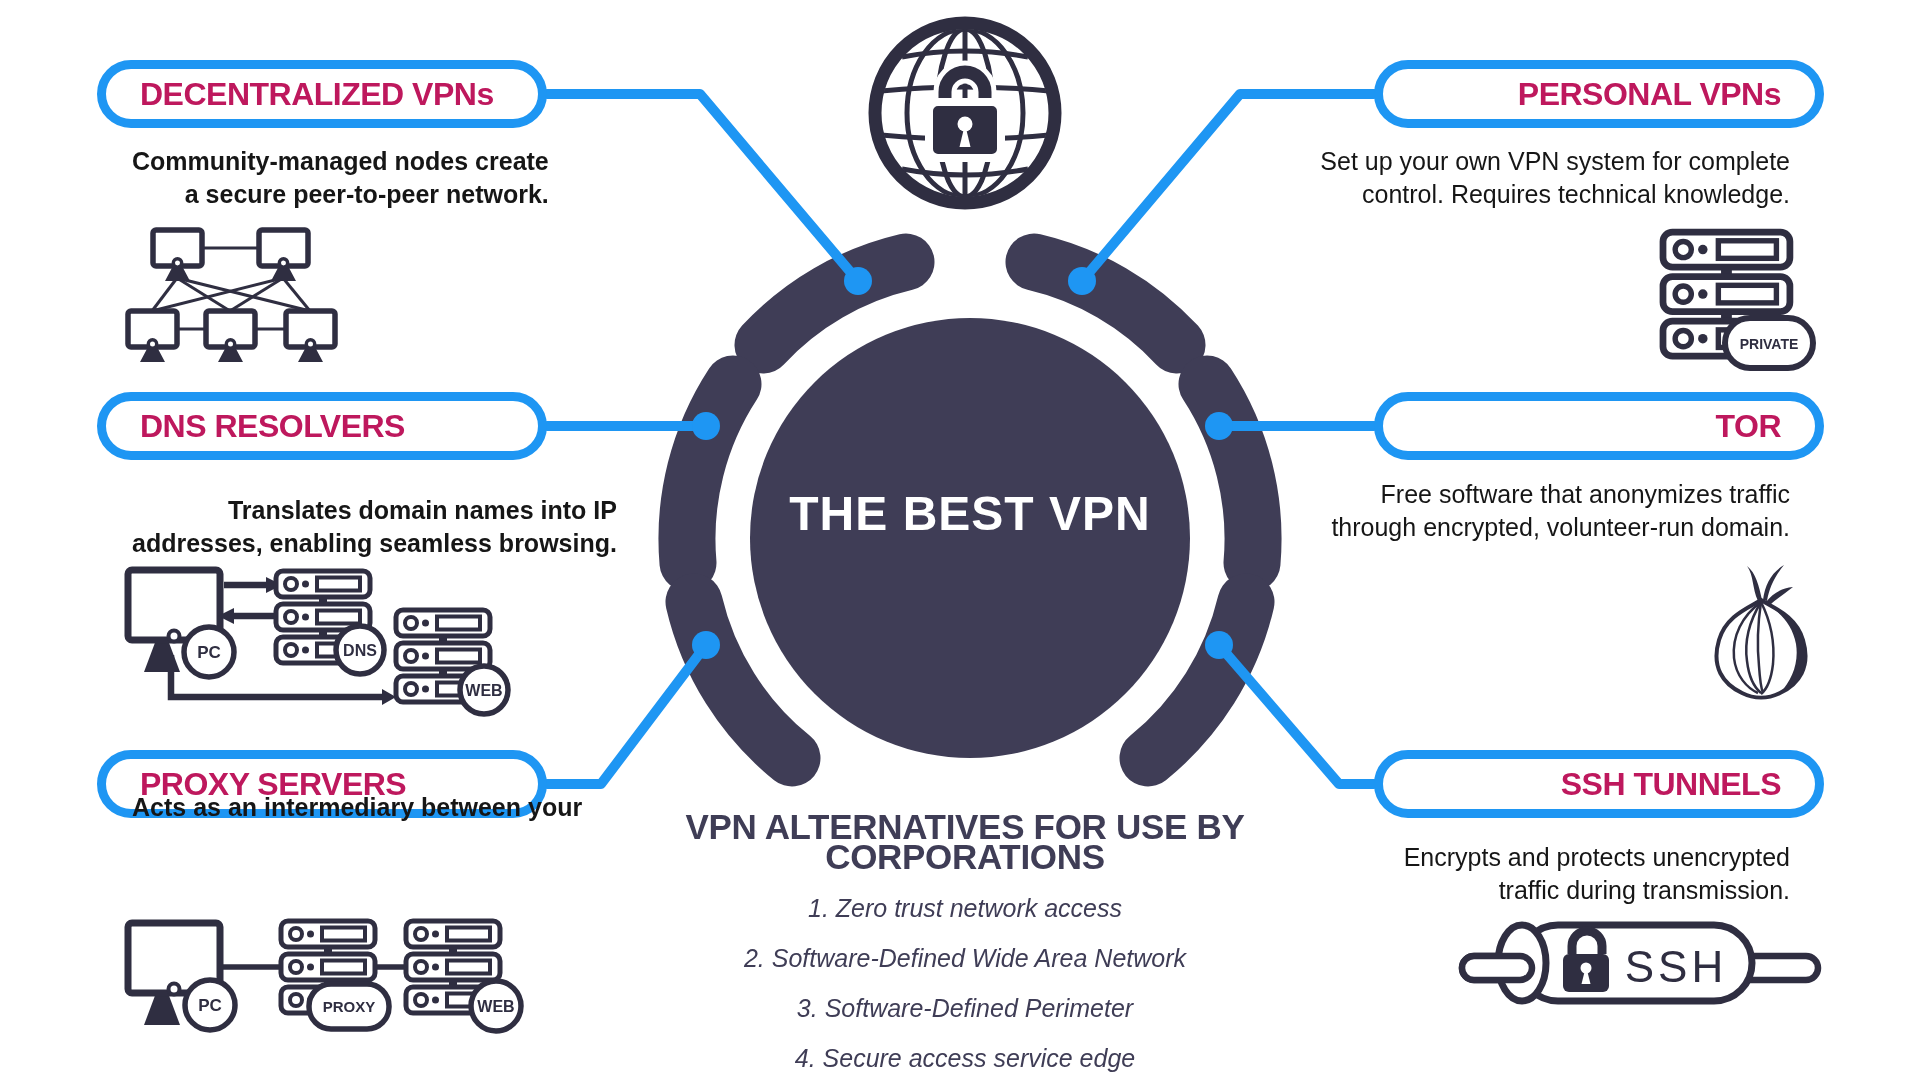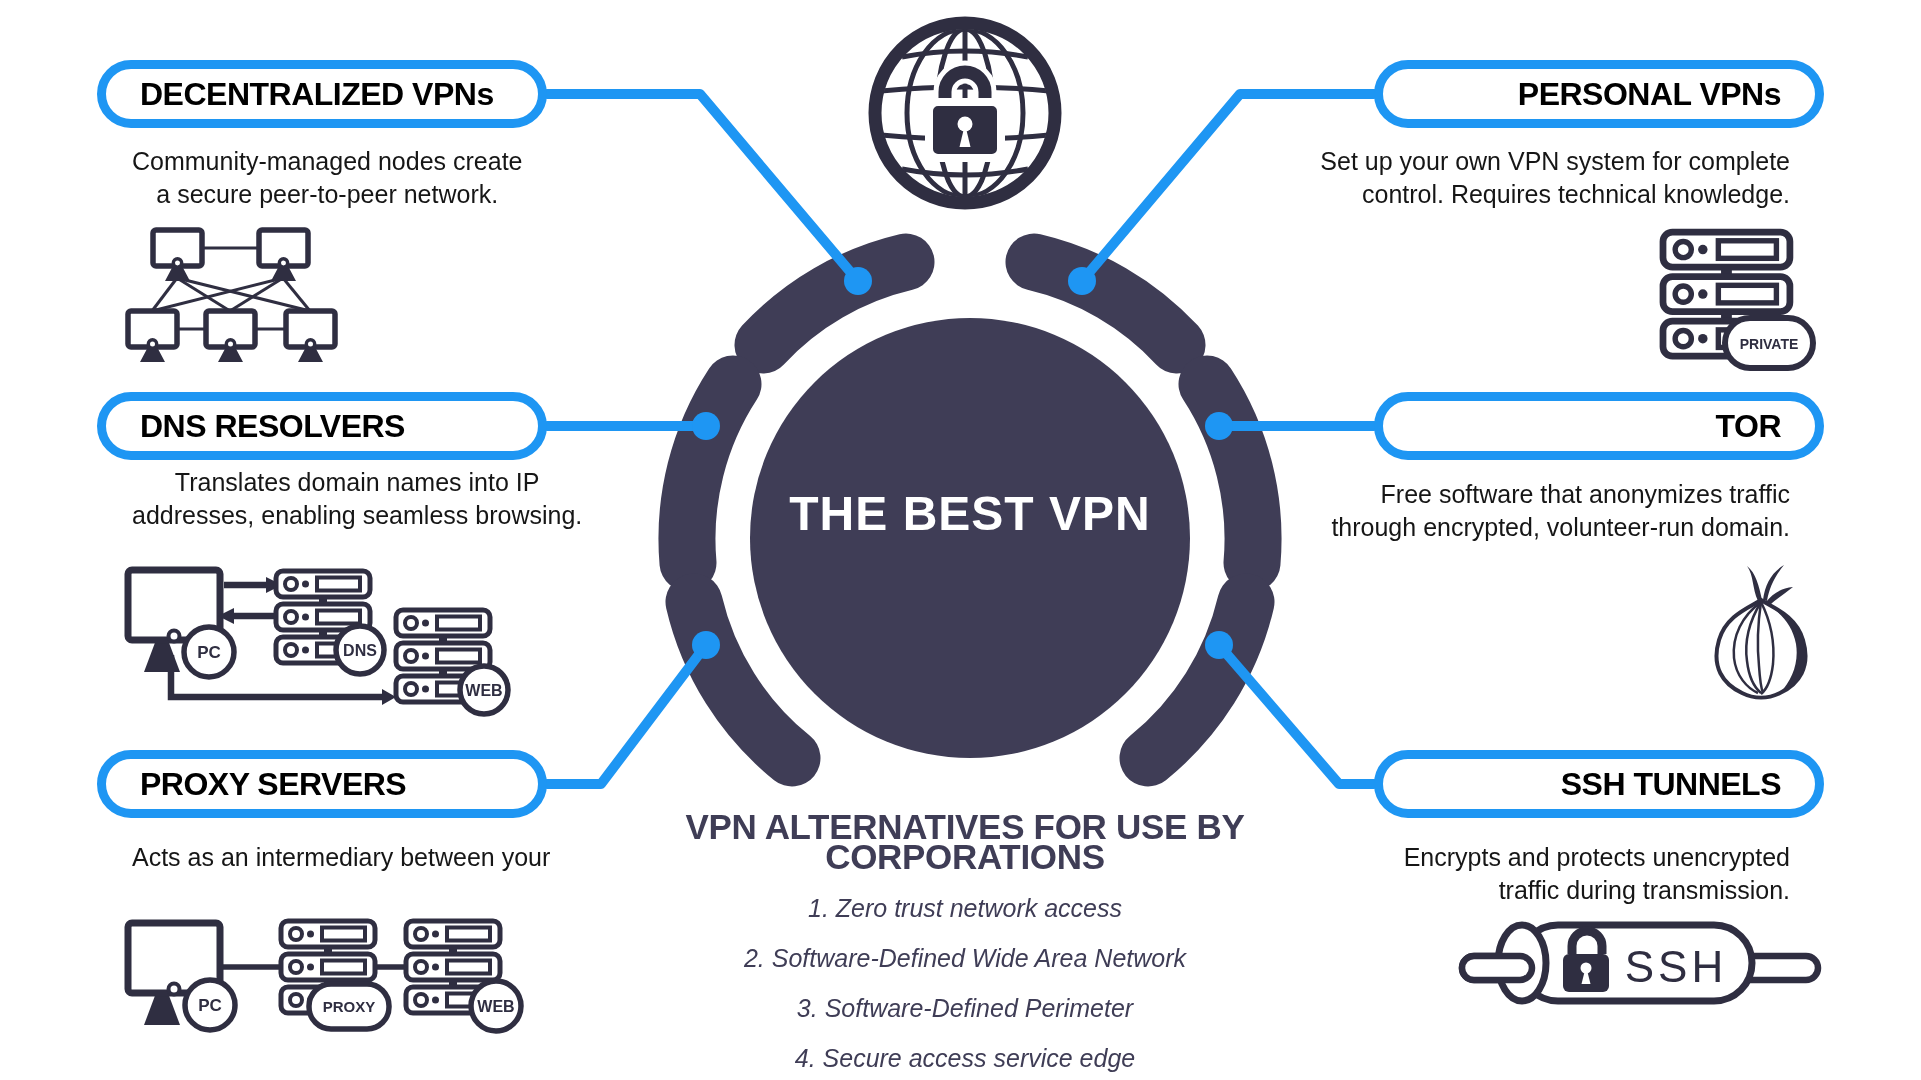"DECENTRALIZED VPNs" .pill { color: #000000 -> #be185d }
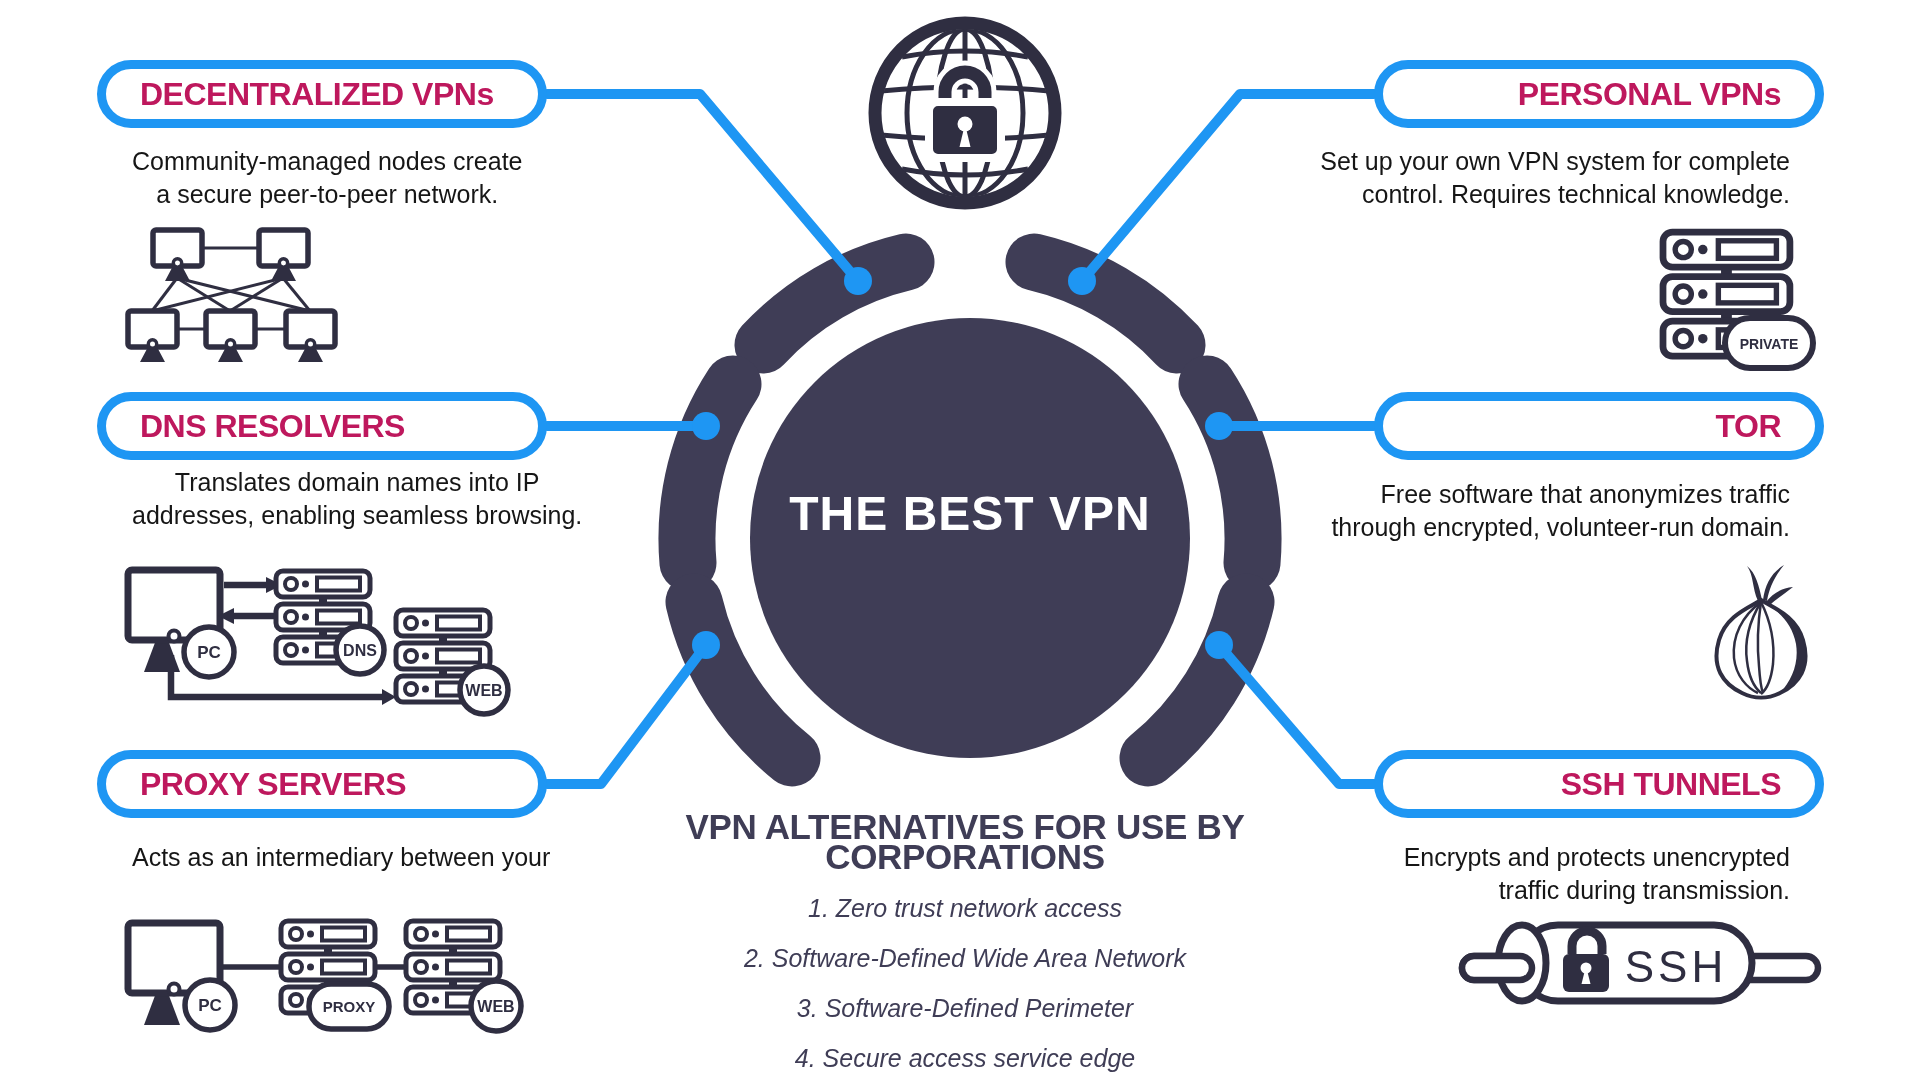"Community-managed nodes create" .desc.left { font-weight: none -> bold; text-align: center -> right }
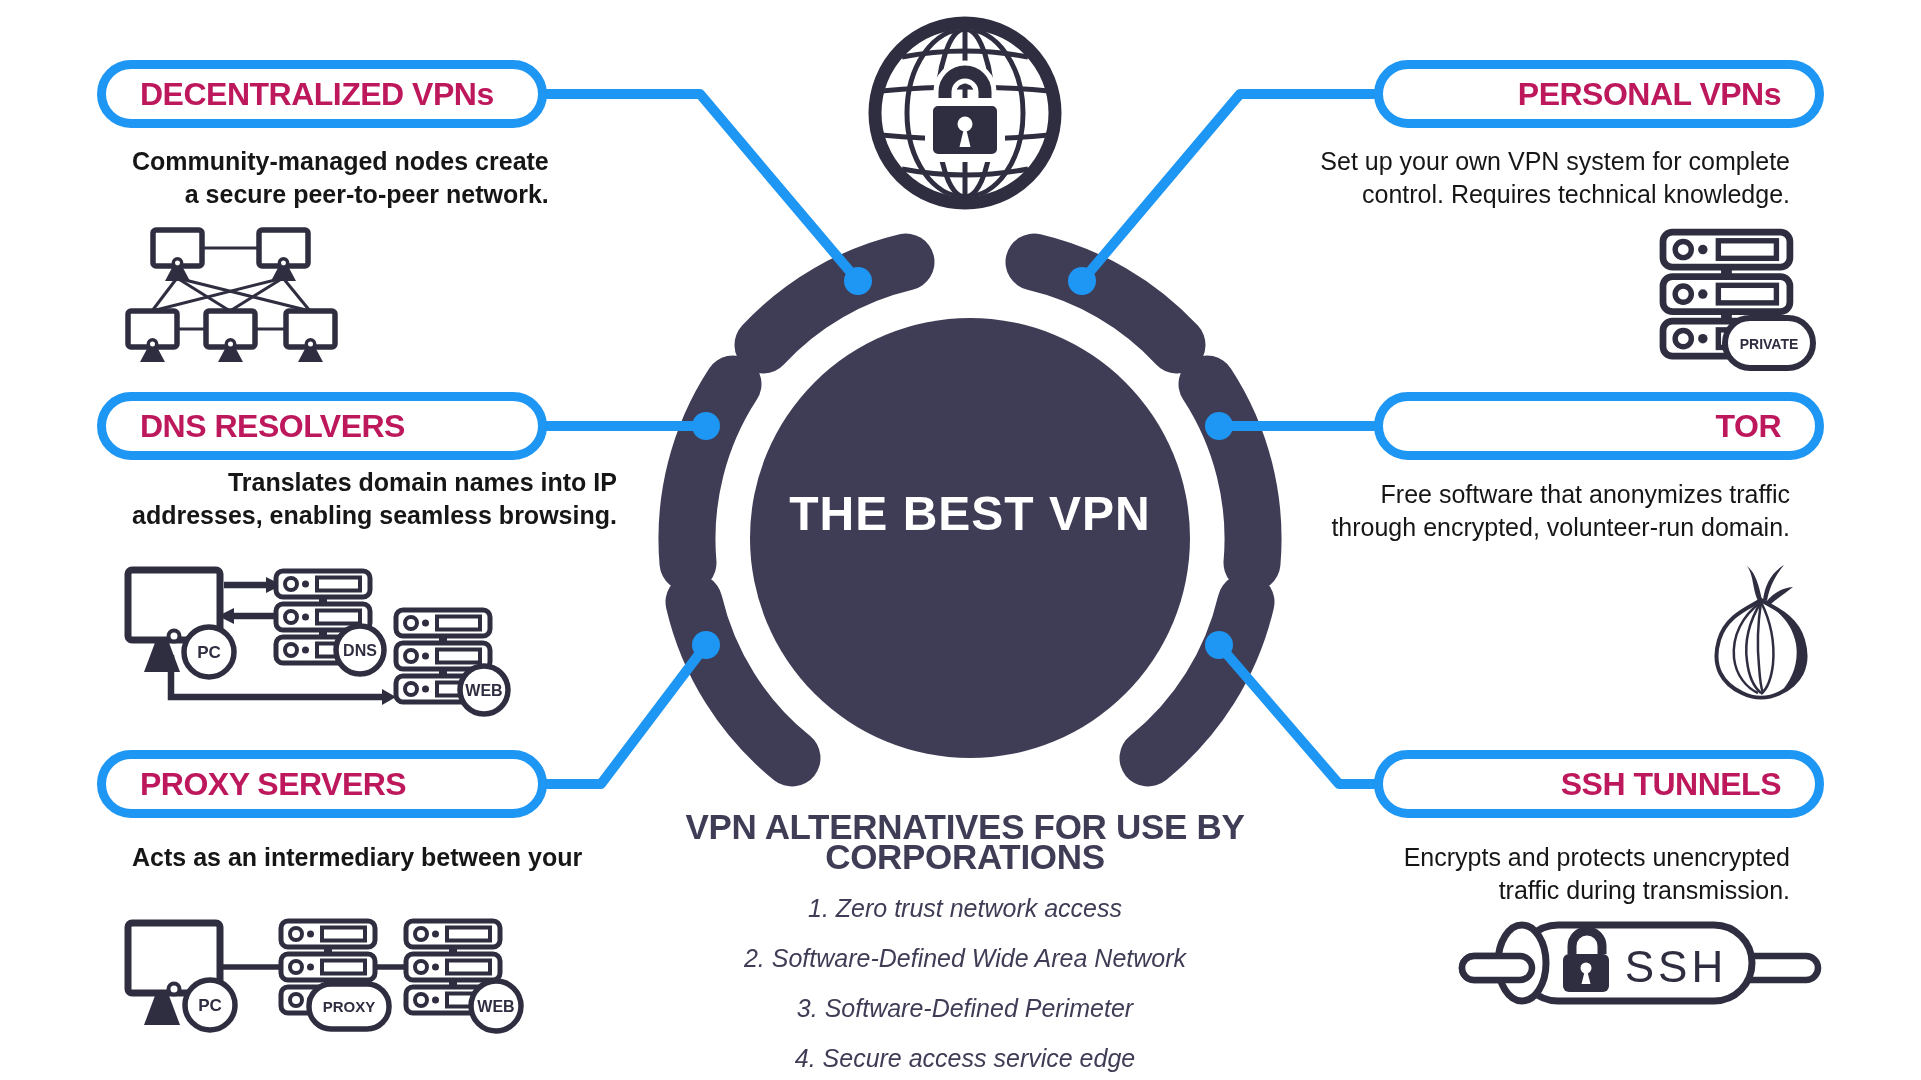"Translates domain names into IP" div.desc { top: 466px -> 494px }
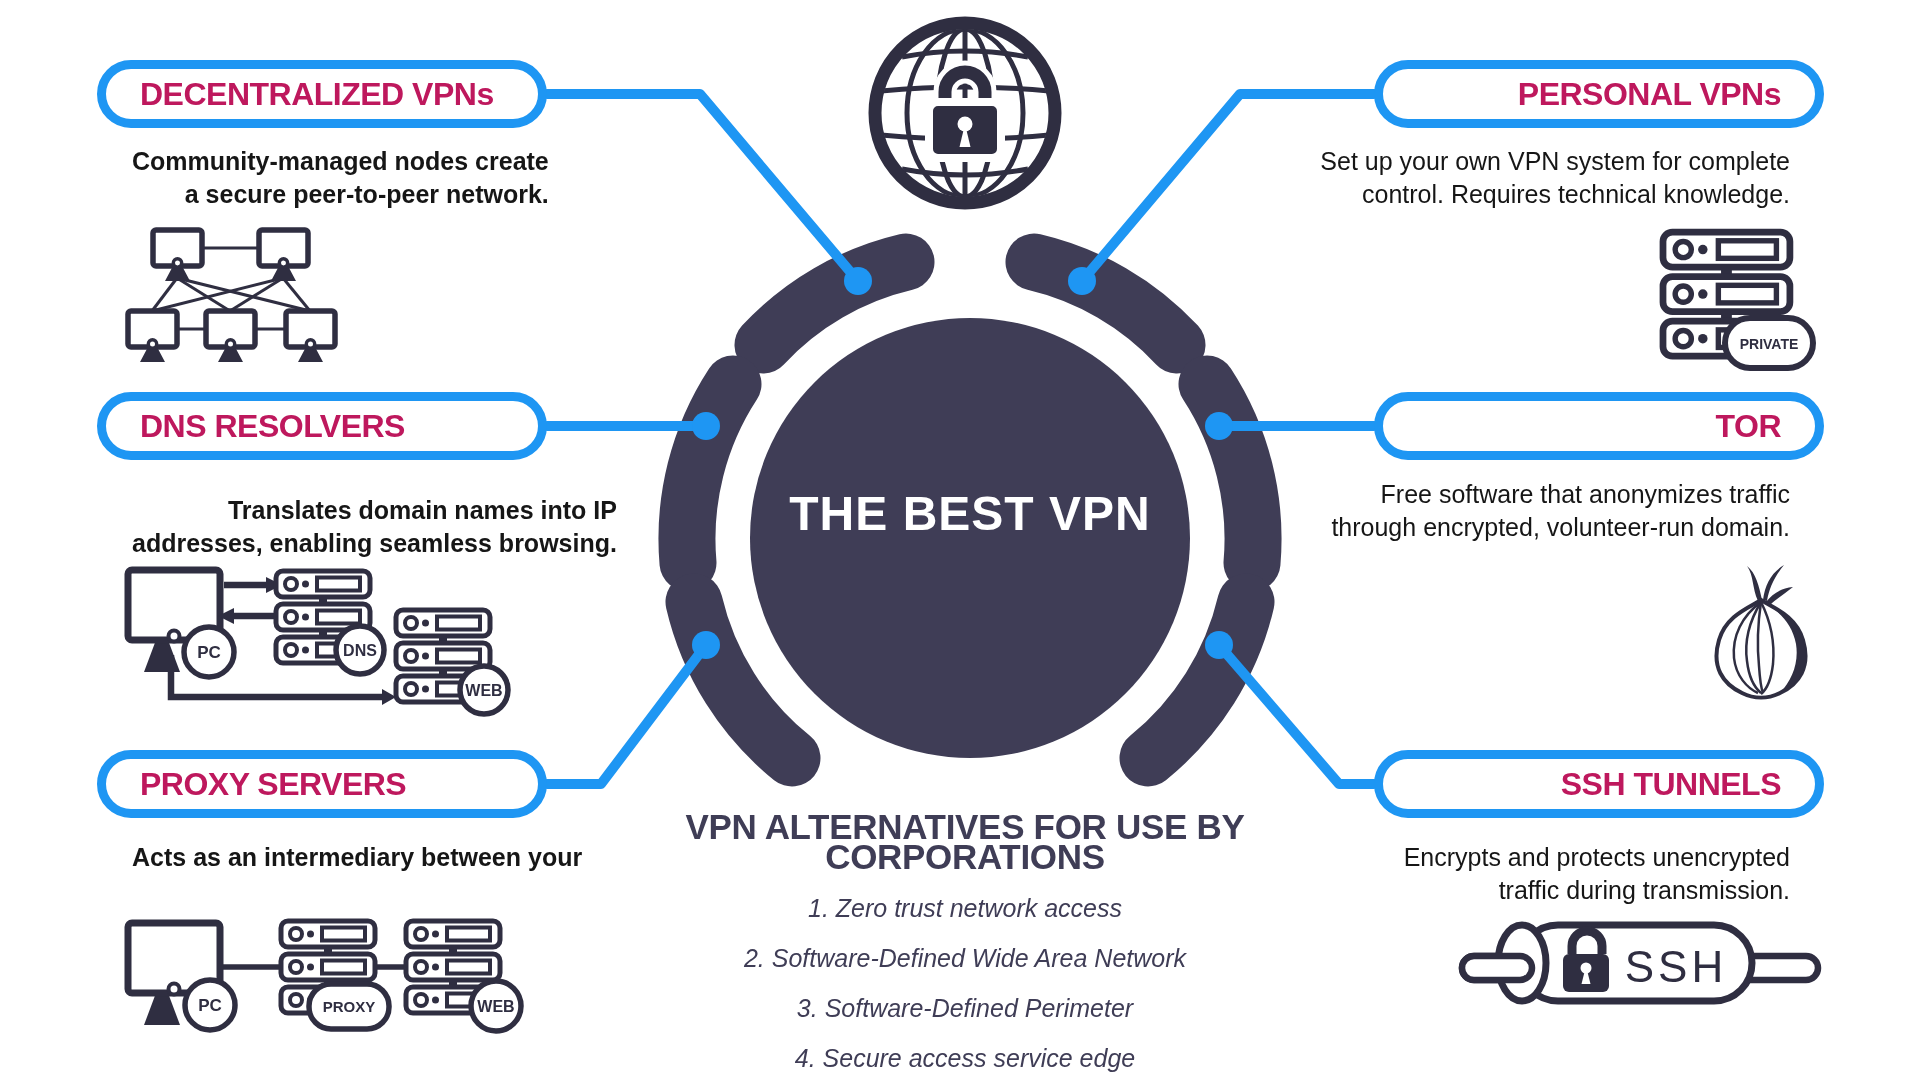"Acts as an intermediary between" div.desc { top: 841px -> 791px }
